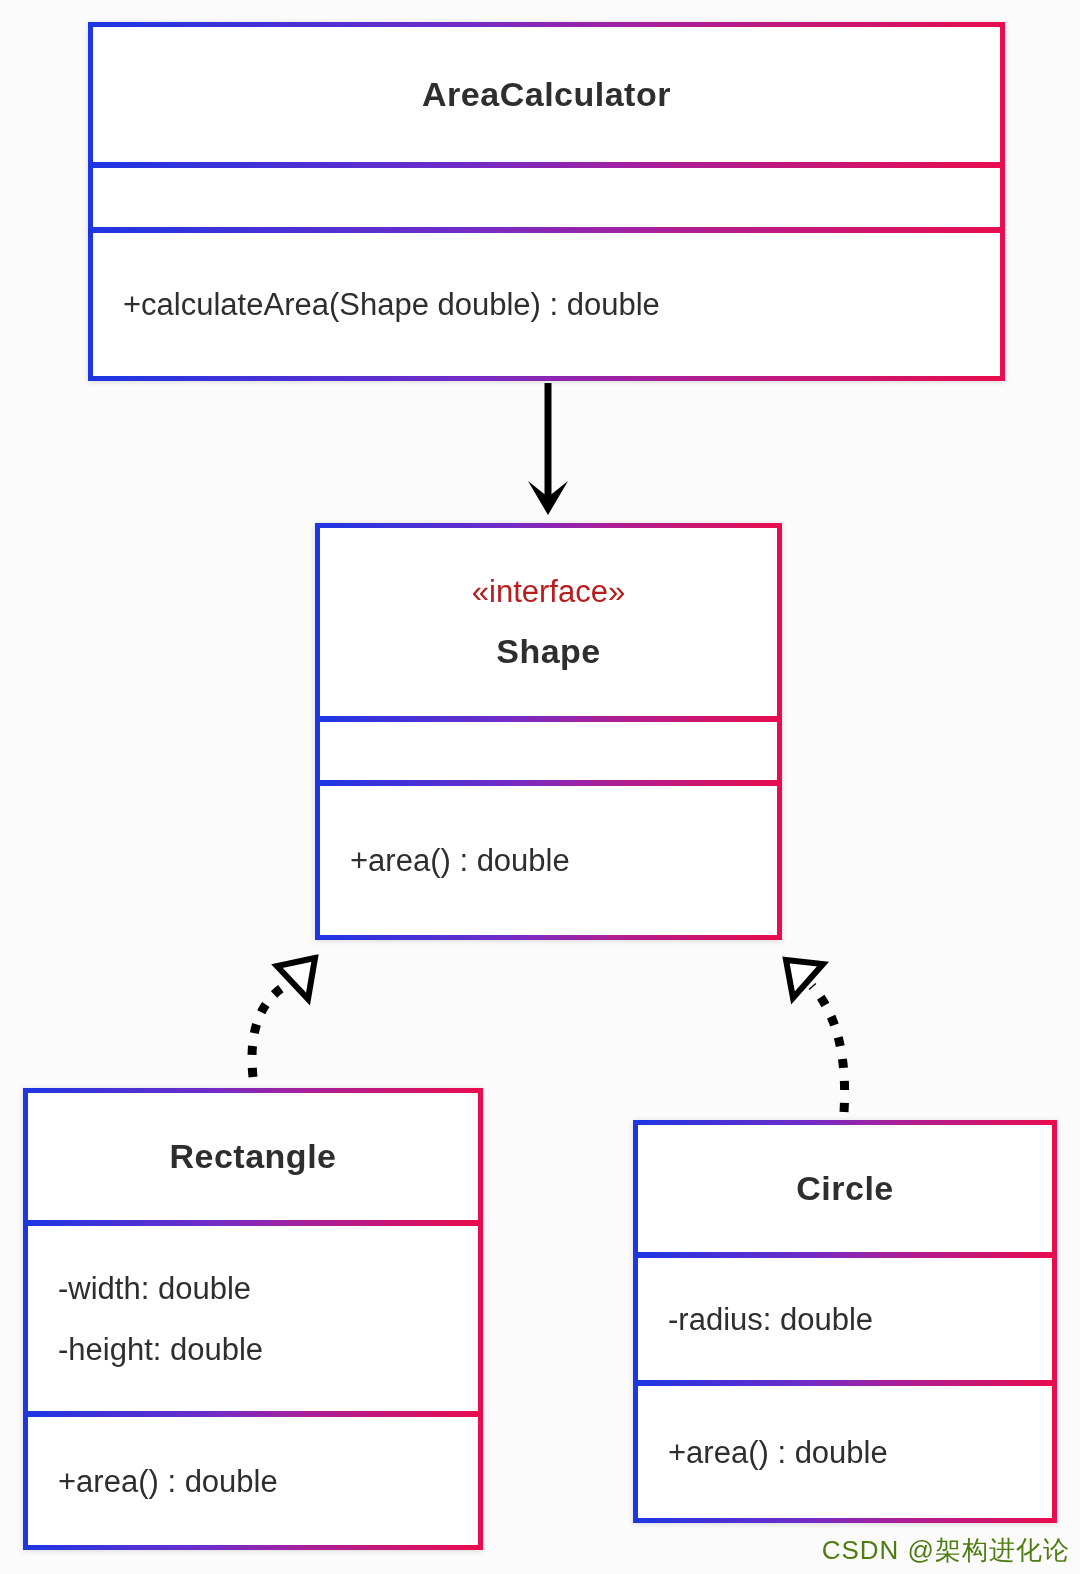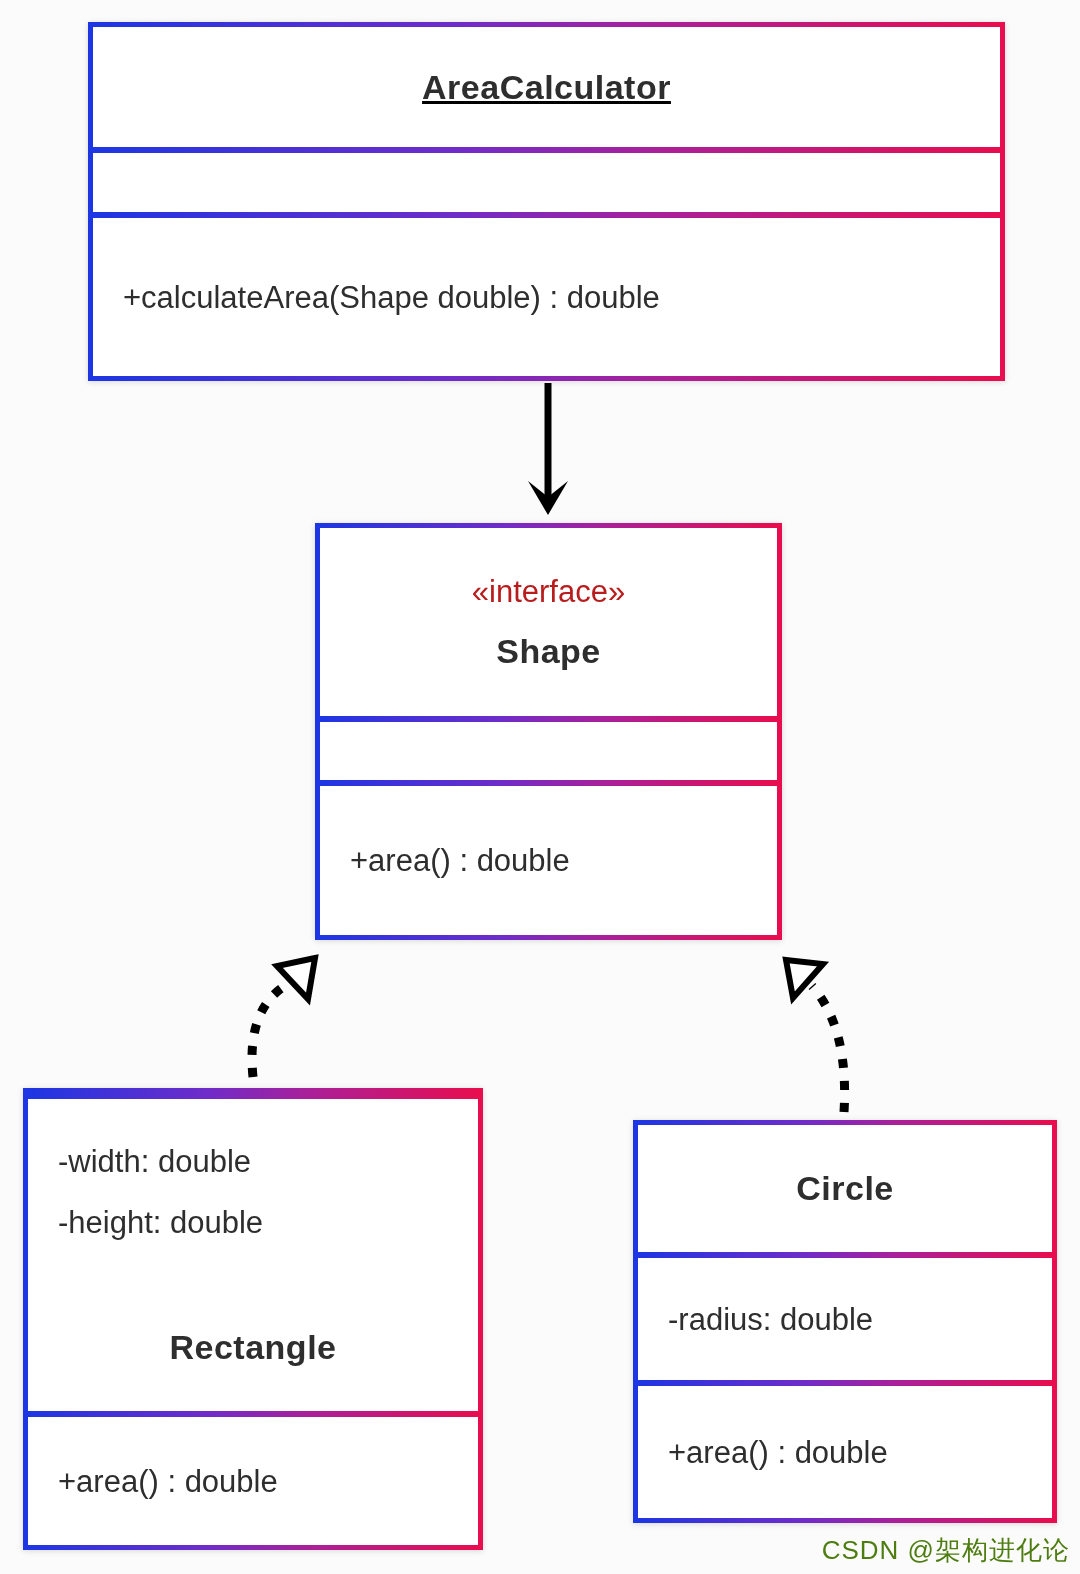"AreaCalculator" .box-areacalc .c1 { height: 120px -> 135px; text-decoration: underline -> none }
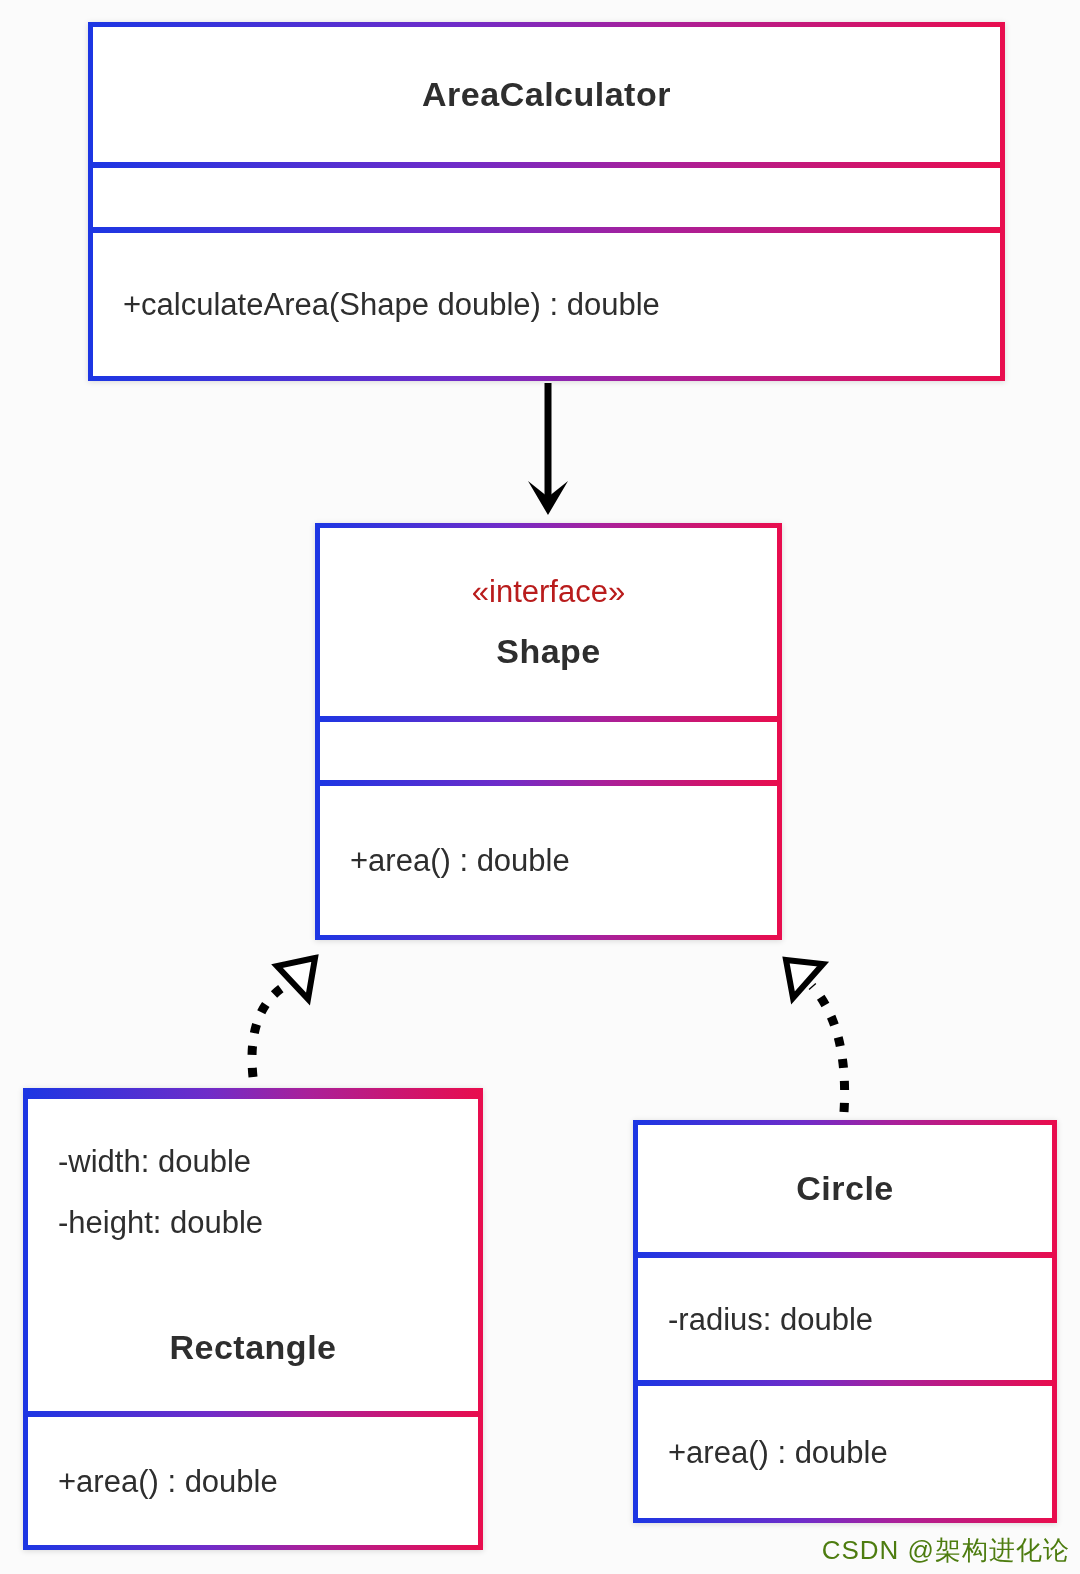"-width: double" div.comp { order: before "Rectangle" -> after "Rectangle" }
